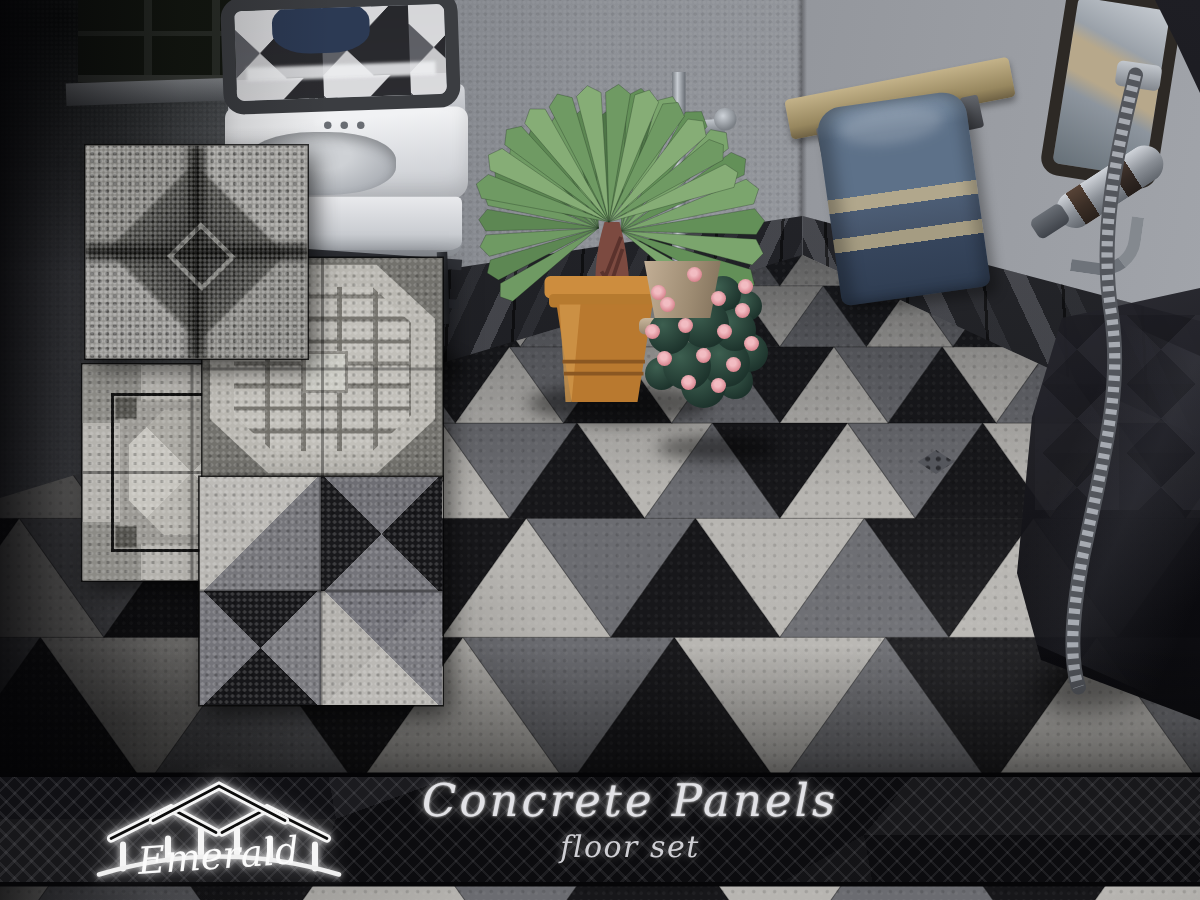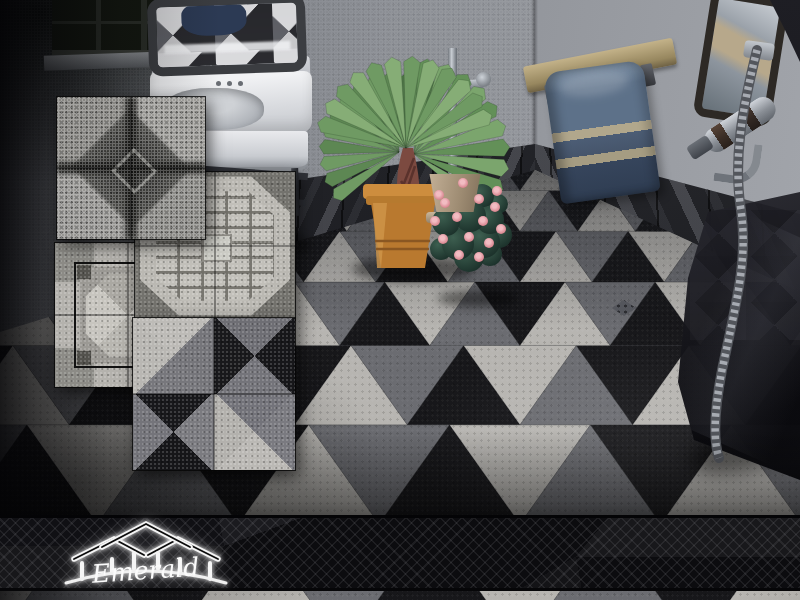"Concrete Panels" div.bt-title { html: none -> <div>Concrete Panels</div> }
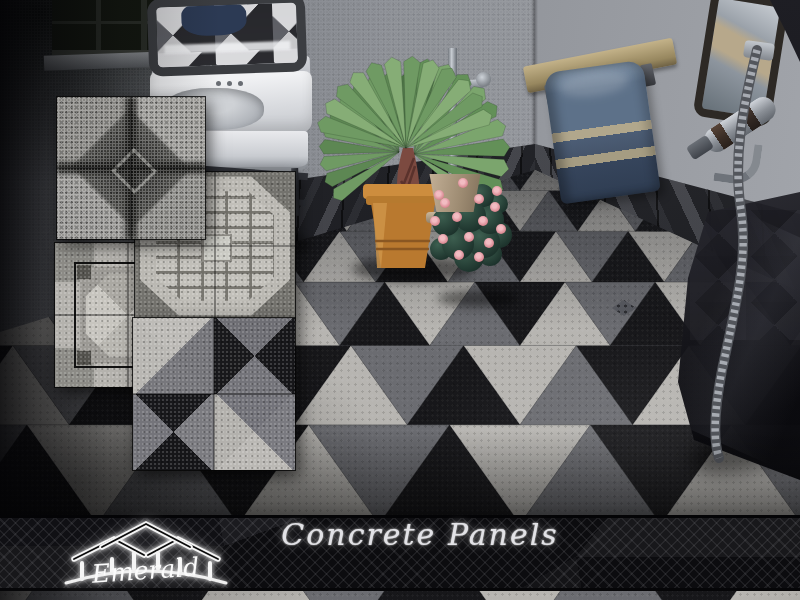"floor set" div.bt-sub { html: none -> <div>floor set</div> }
